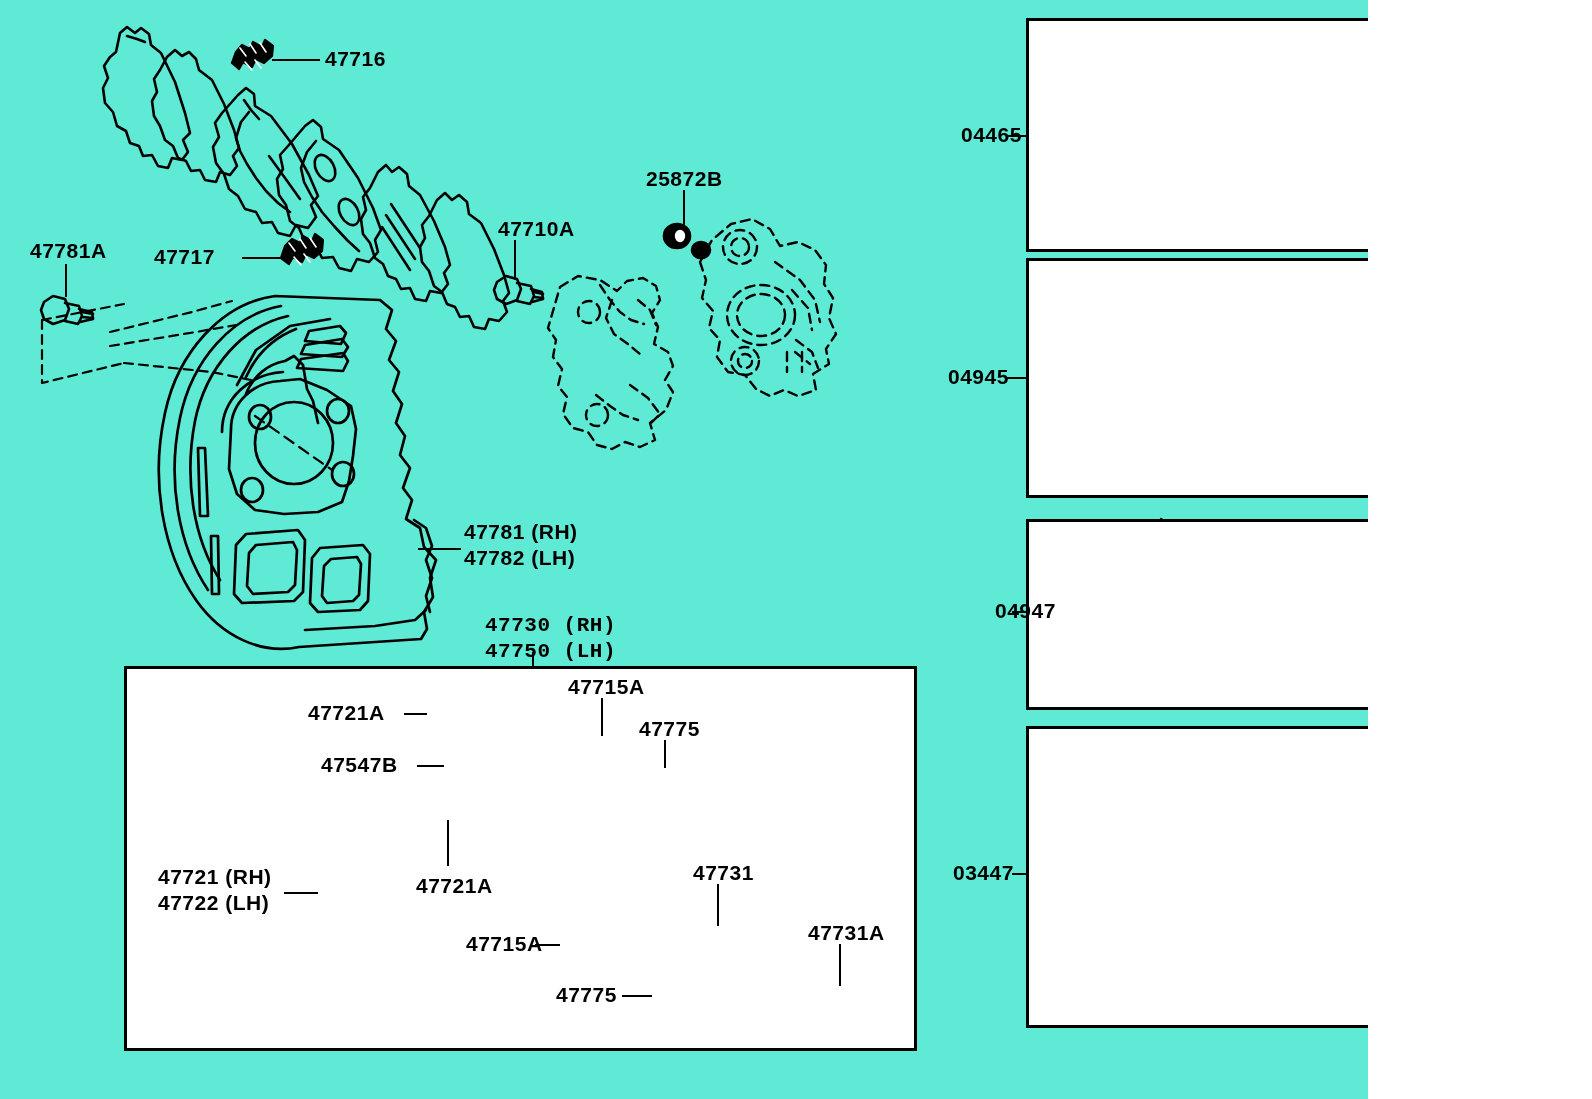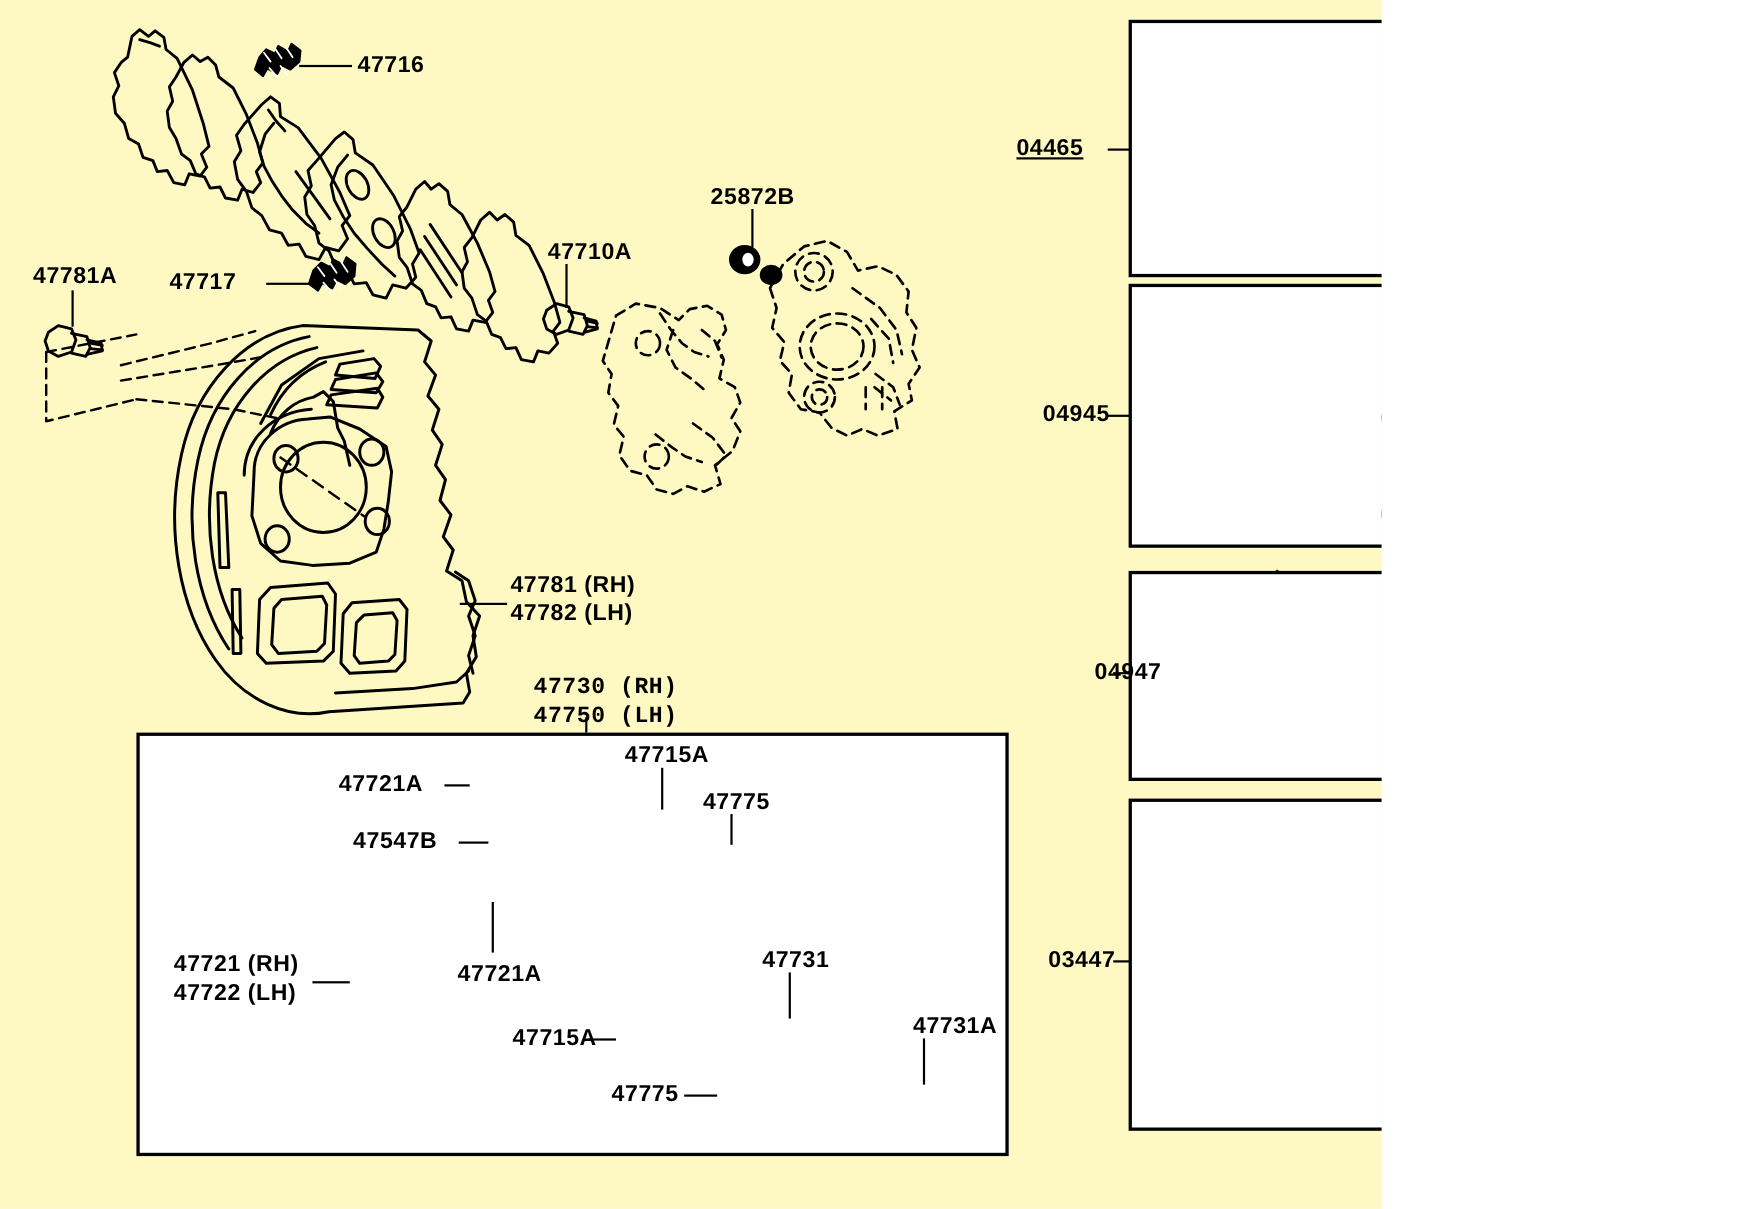"47716" #page { background: #fef9c3 -> #5eead4; width: 1256px -> 1368px }
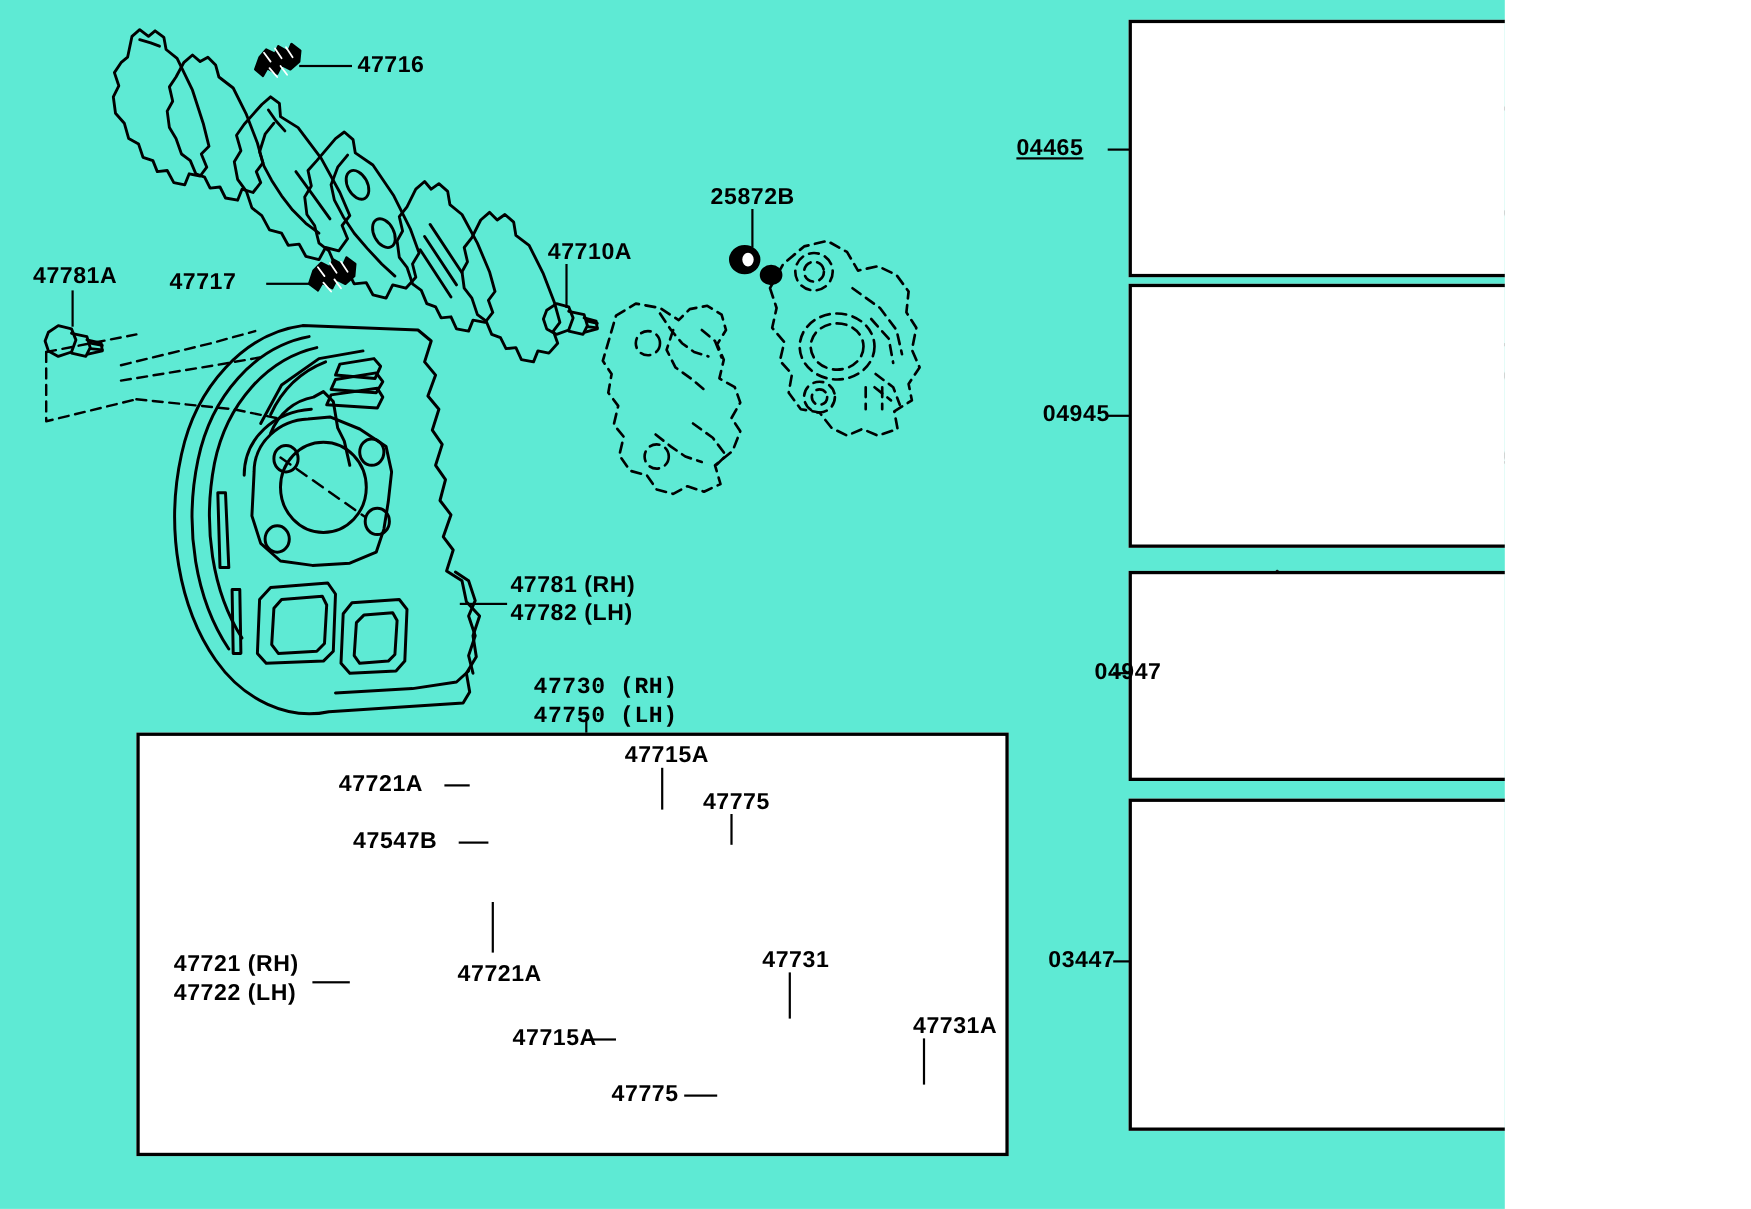"04465" div.lbl { left: 924px -> 961px; text-decoration: underline -> none }
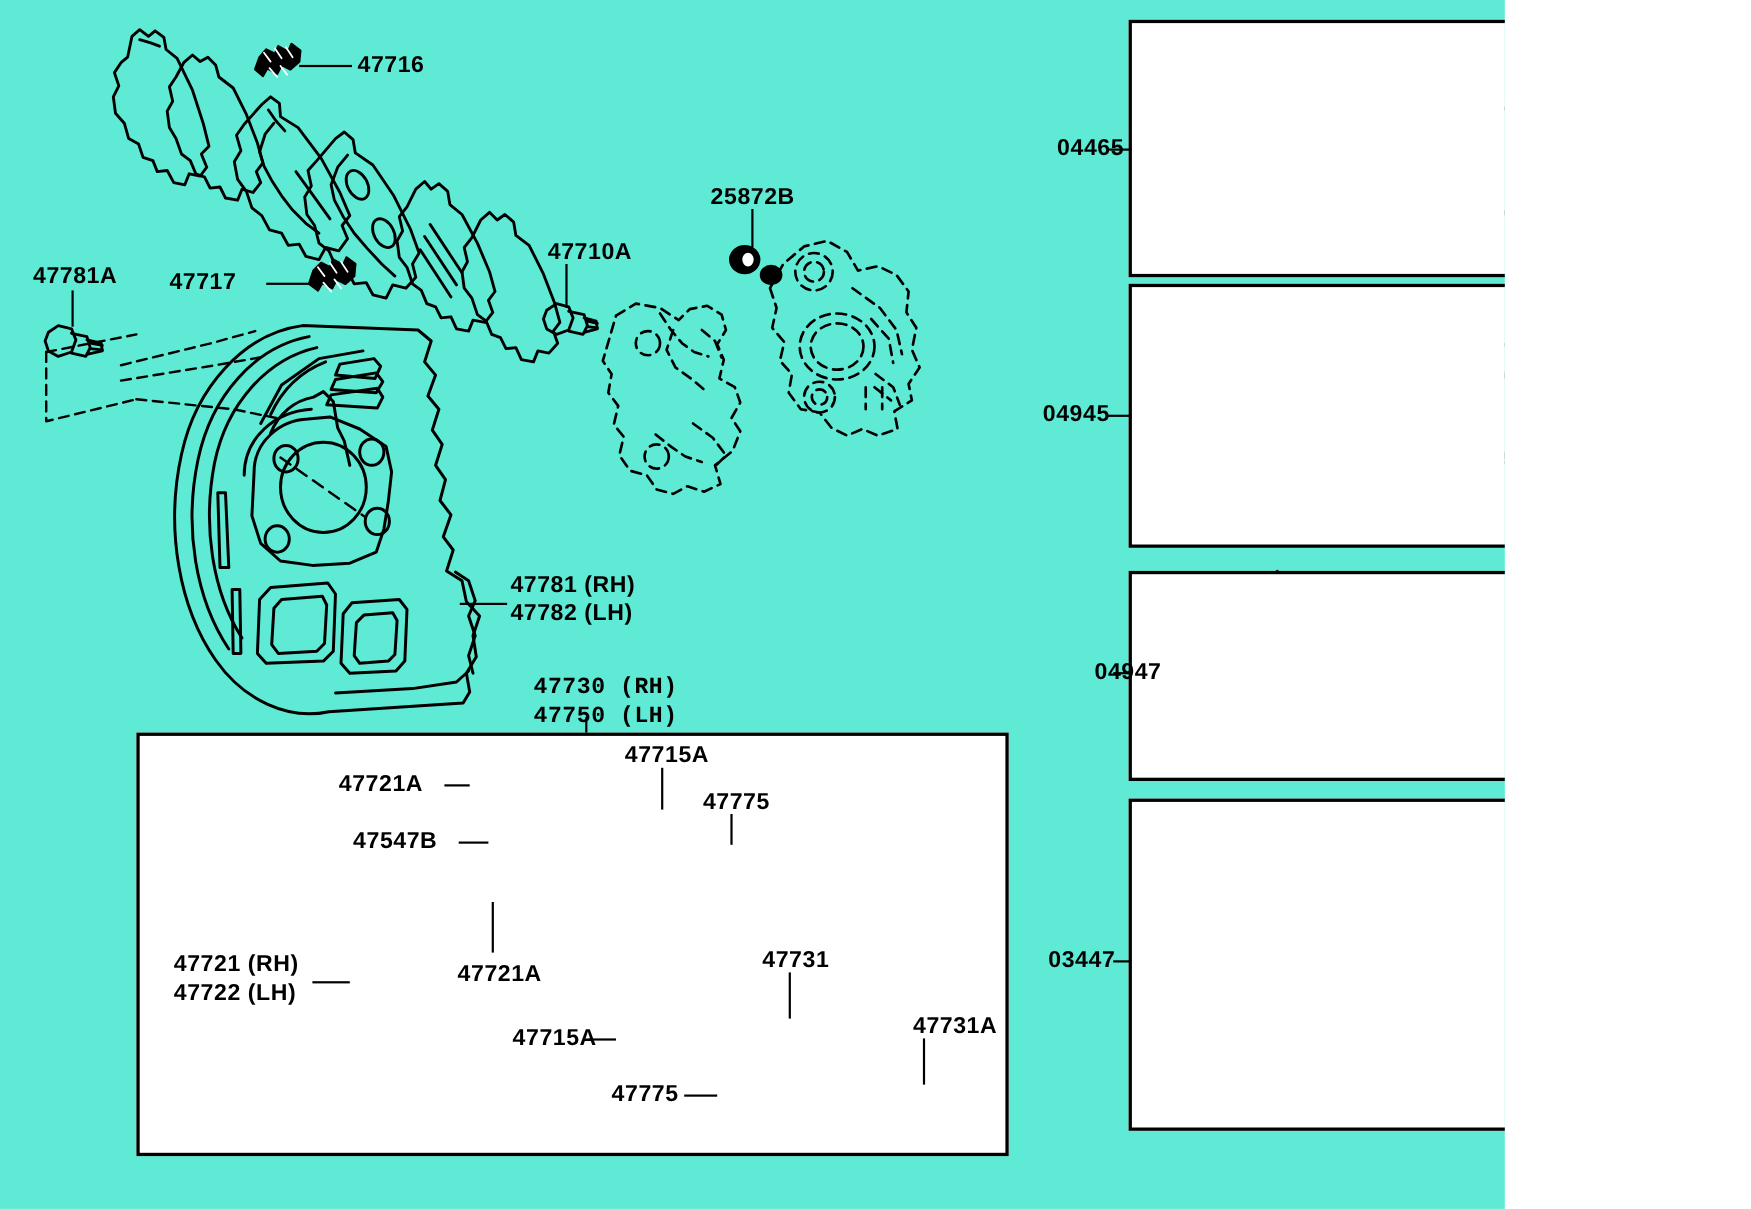"47731A" div.lbl { left: 830px -> 808px }
